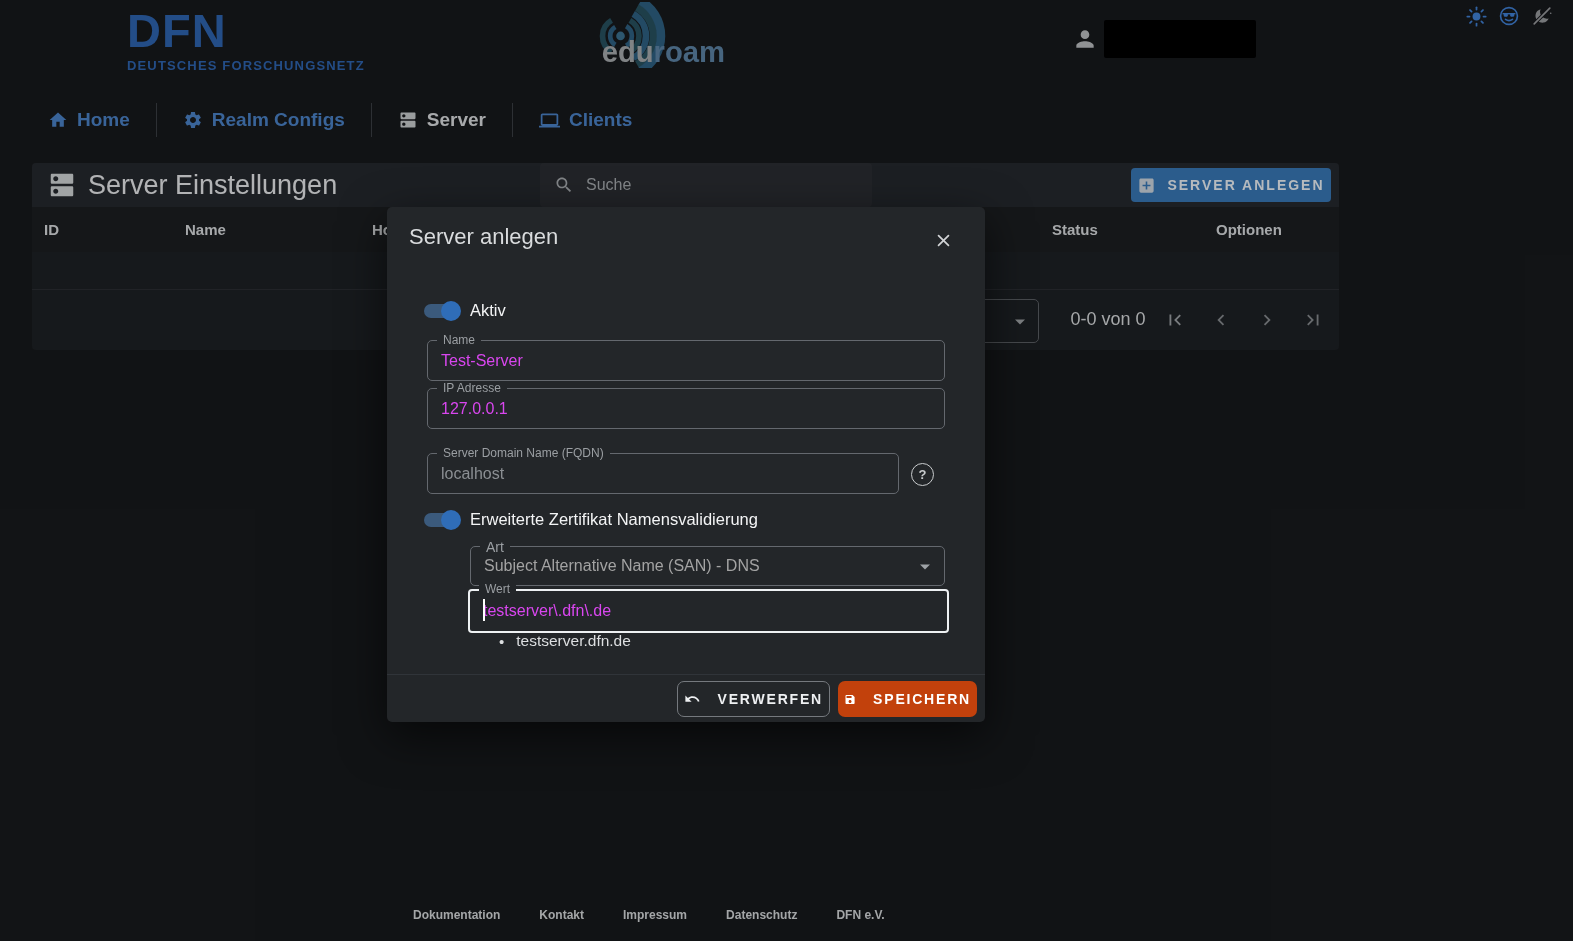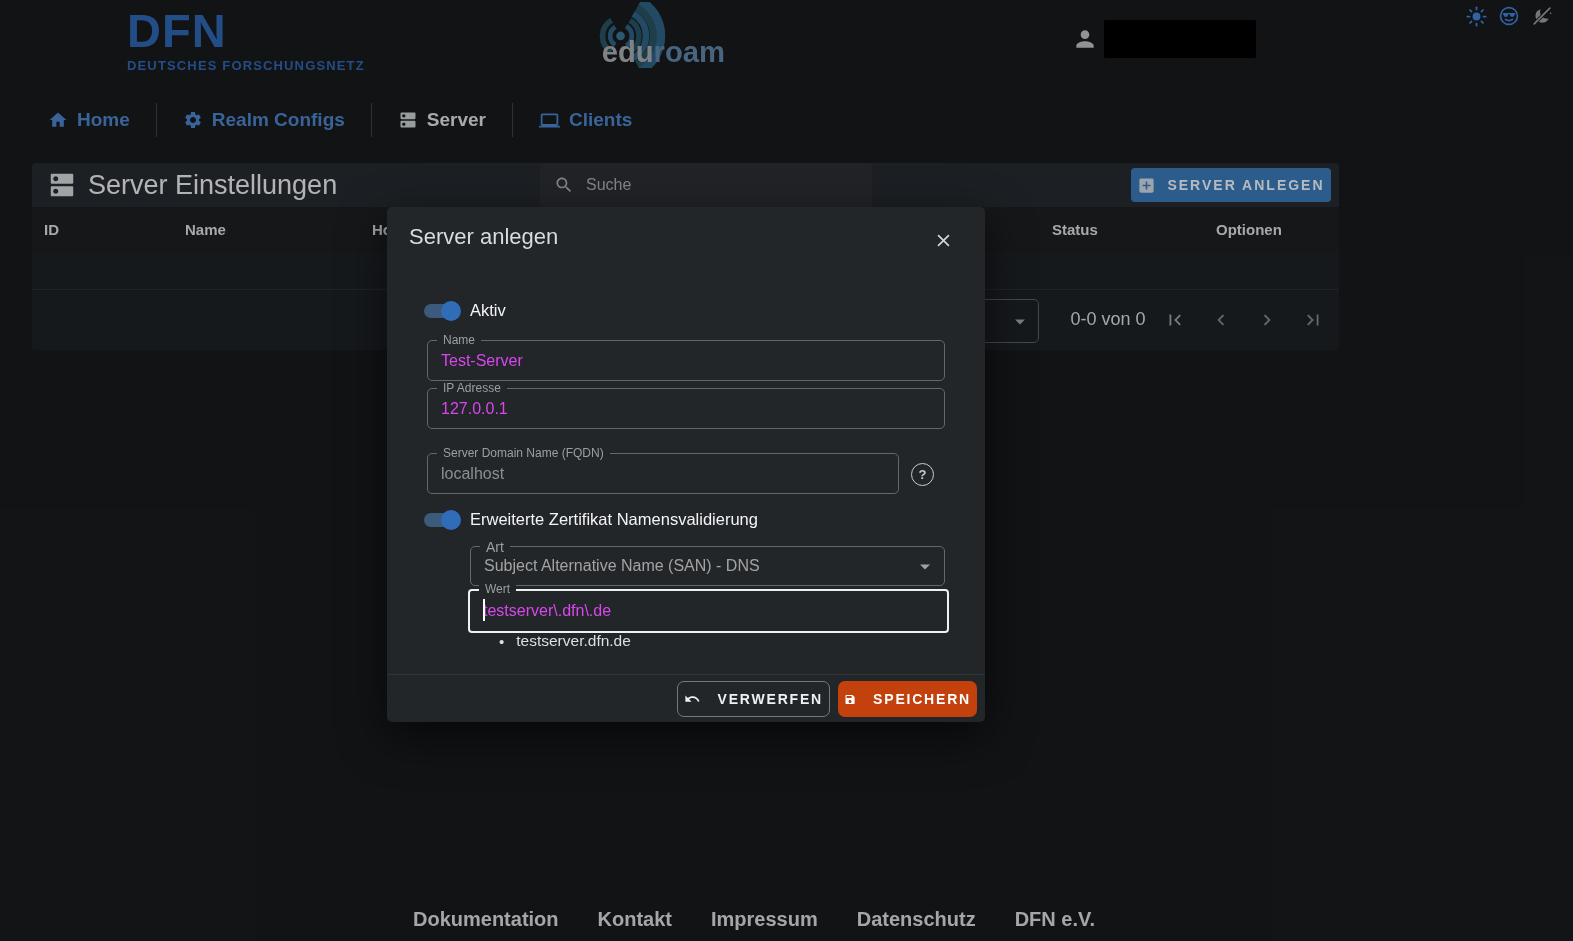"Dokumentation" .footer a { font-size: 20px -> 12px }
